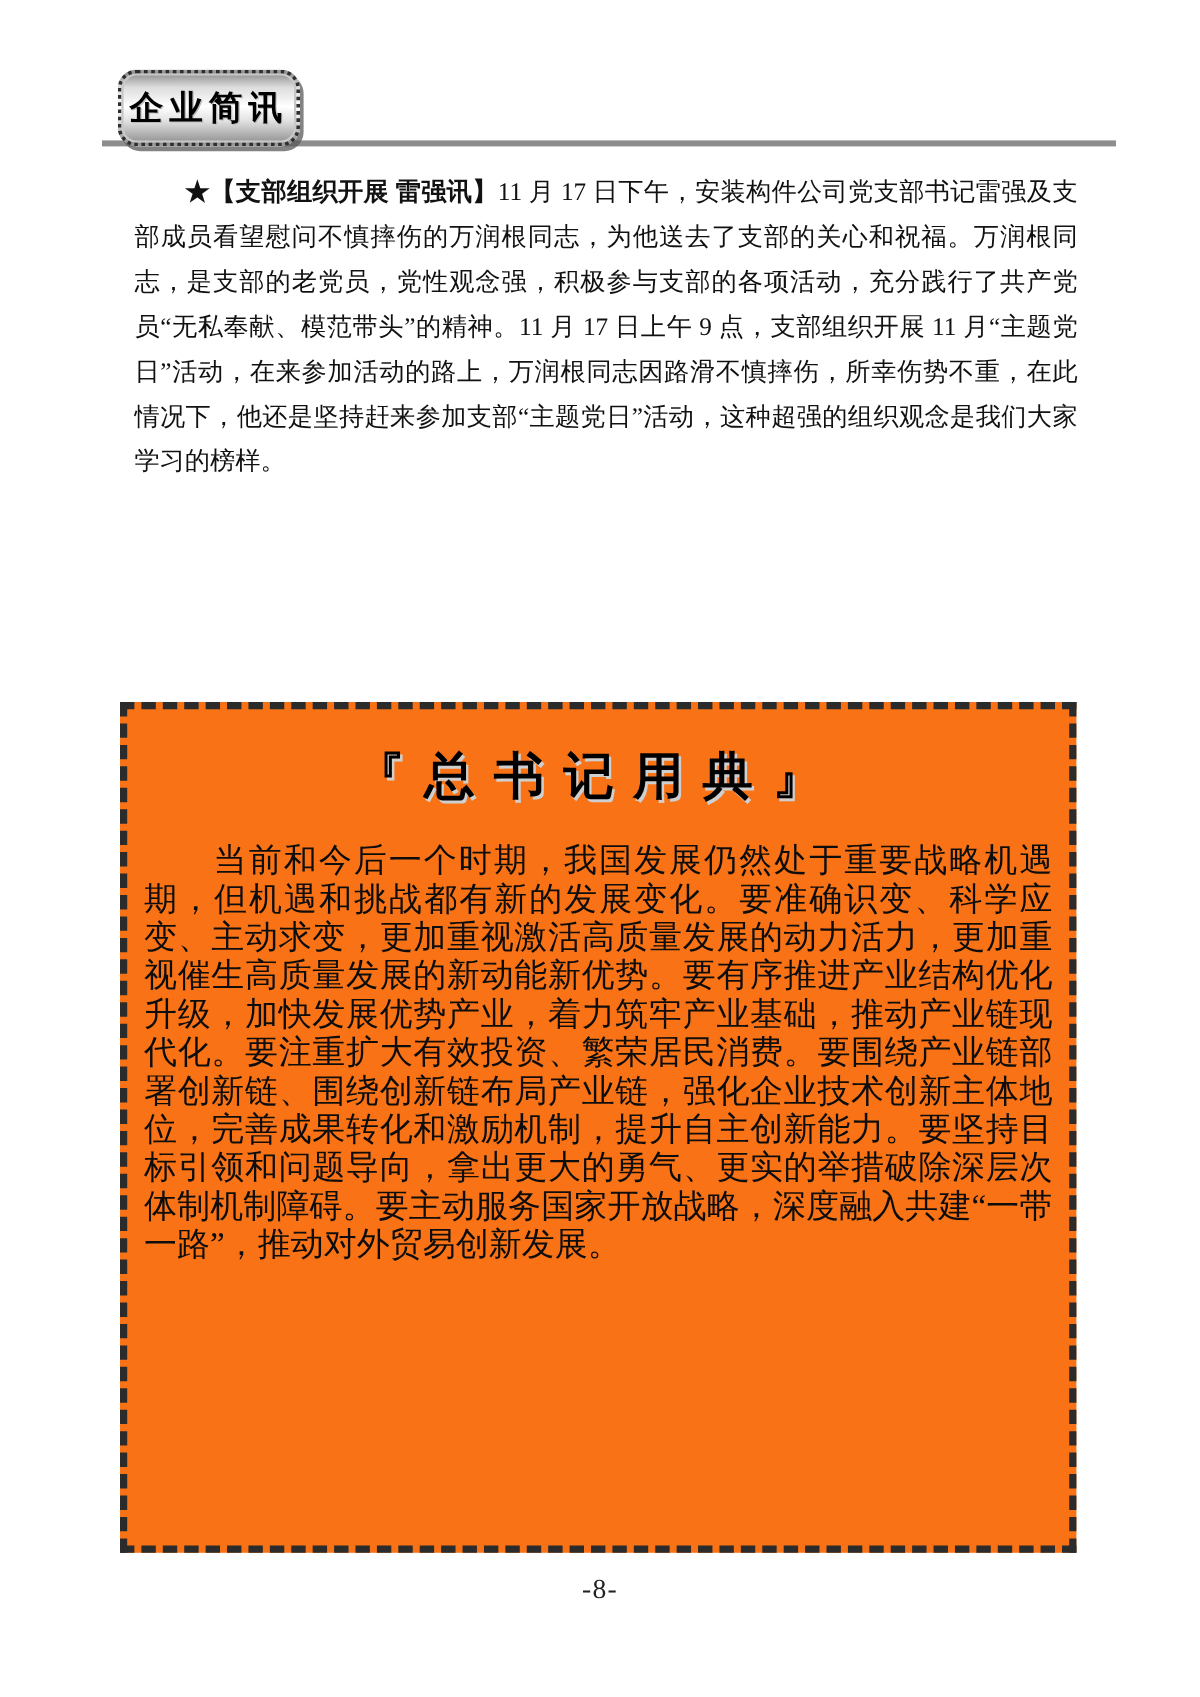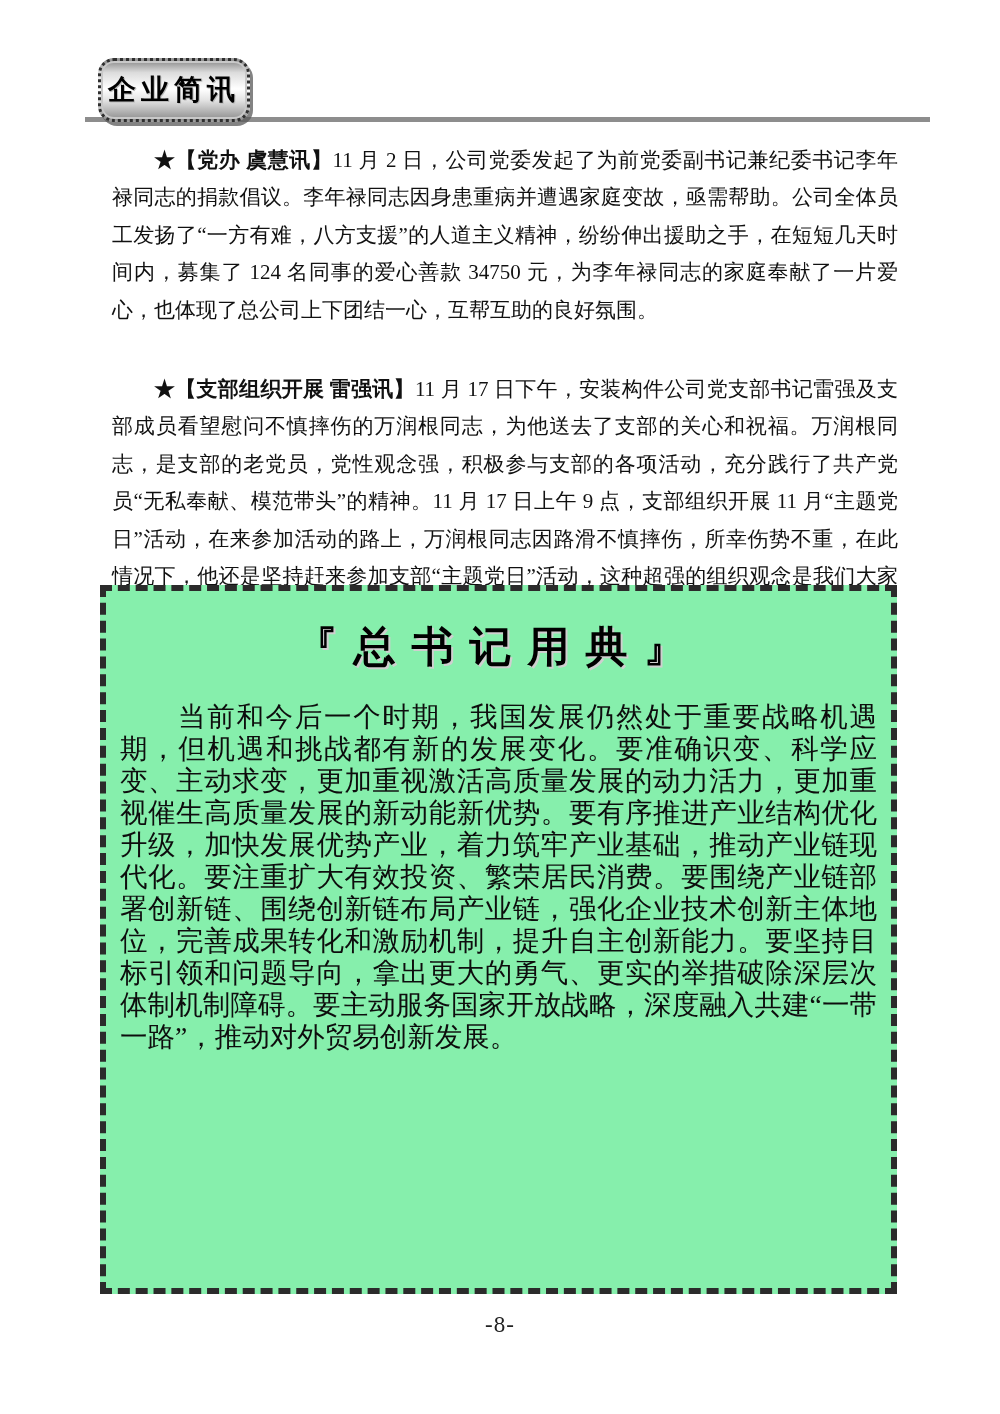"★【党办 虞慧讯】11 月 2" p { html: <p><span>★【党办 虞慧讯】</span><span>11 月 2 日，公司党委发起了为前党委副书记兼纪委书记李年禄同志的捐款倡议。李年禄同志因身患重病并遭遇家庭变故，亟需帮助。公司全体员工发扬了“一方有难，八方支援”的人道主义精神，纷纷伸出援助之手，在短短几天时间内，募集了 124 名同事的爱心善款 34750 元，为李年禄同志的家庭奉献了一片爱心，也体现了总公司上下团结一心，互帮互助的良好氛围。</span></p> -> none }
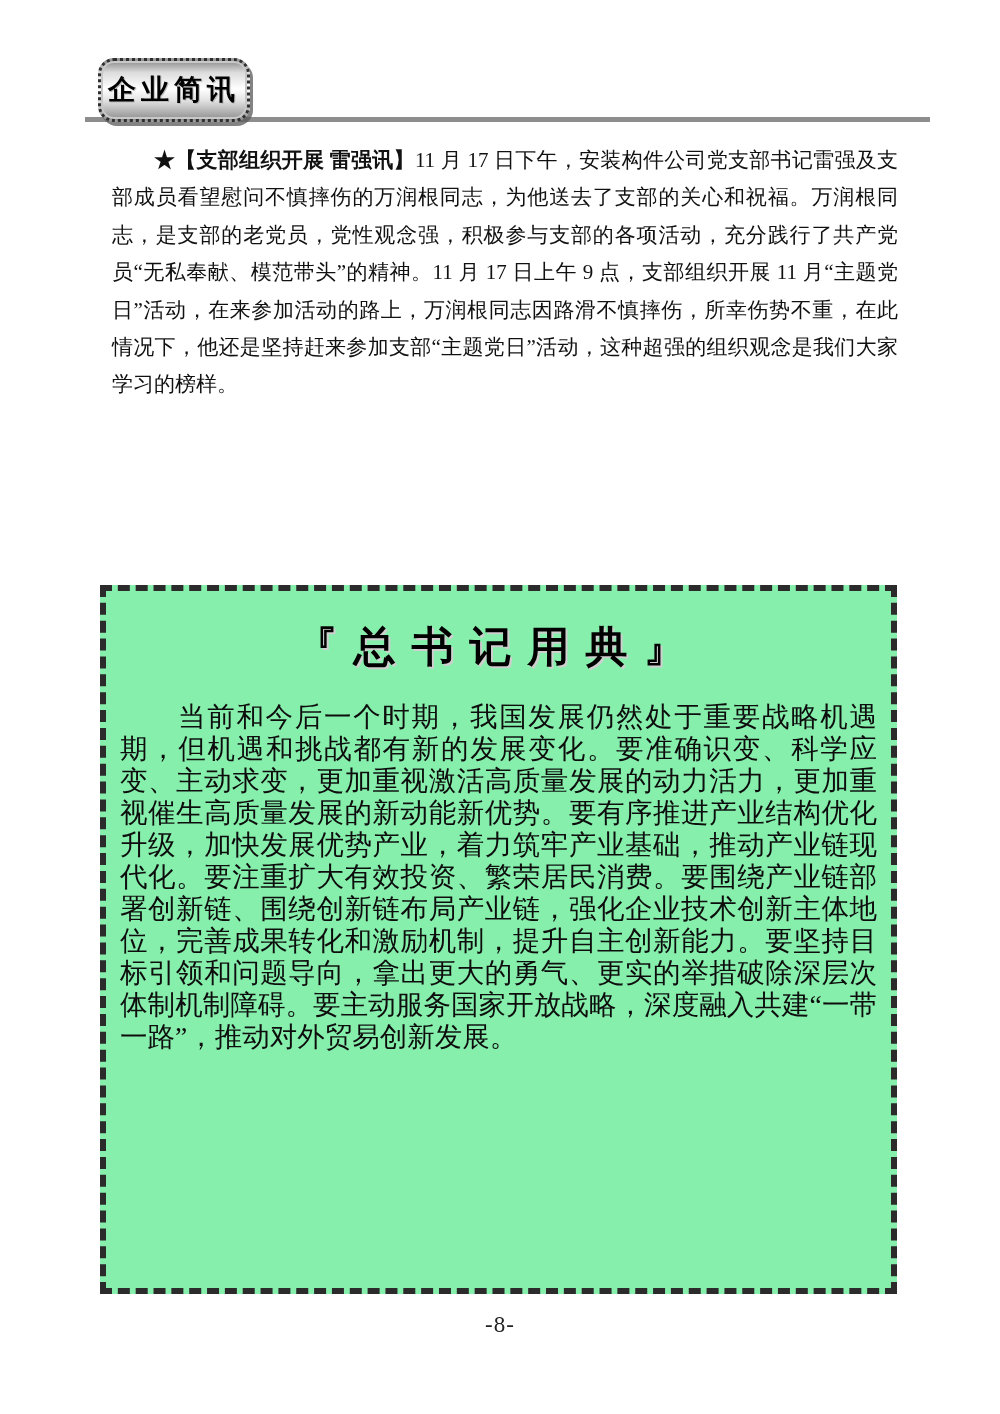"『总书记用典』" .quote-box { background: #86efac -> #f97316 }
